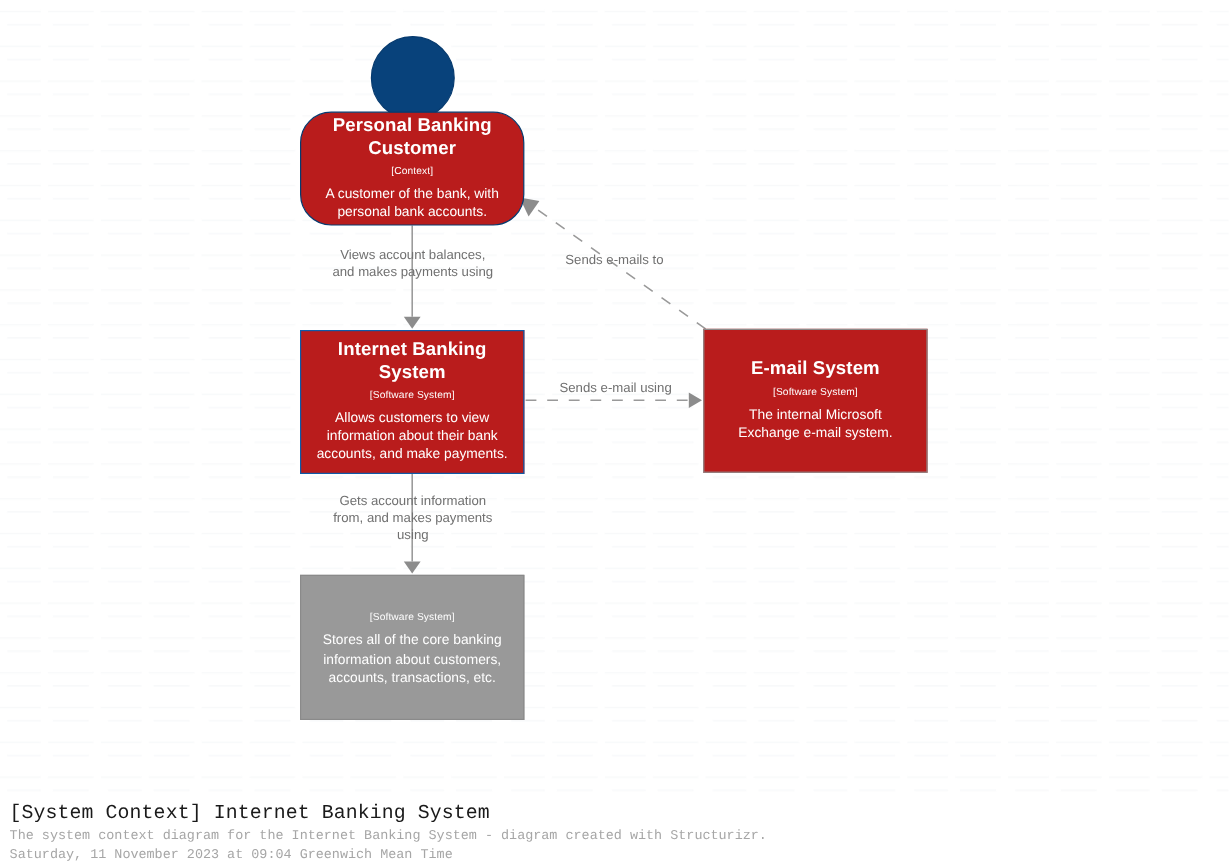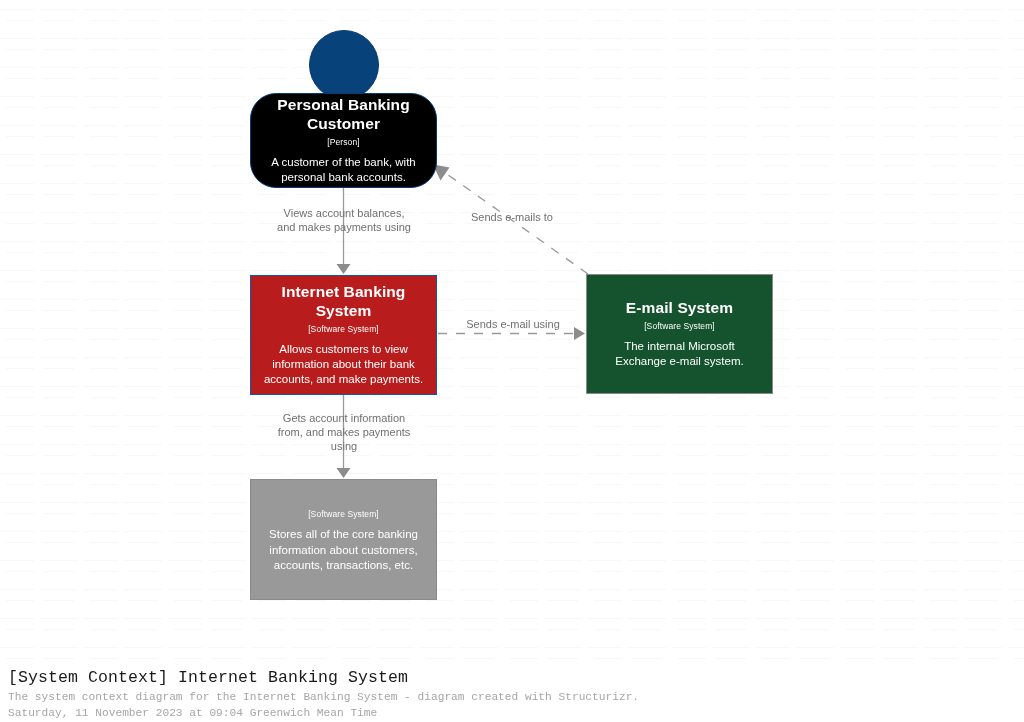"Personal Banking Customer" #node-person-box { background: #000000 -> #b91c1c }
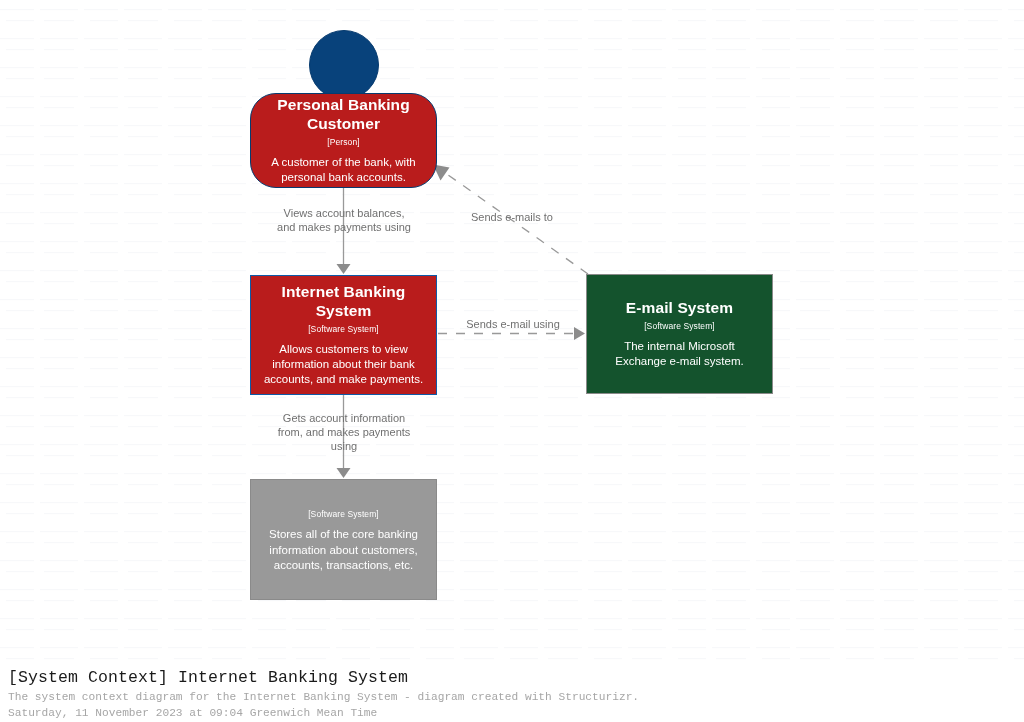"[Person]" div.n-type { text: Person -> Context }
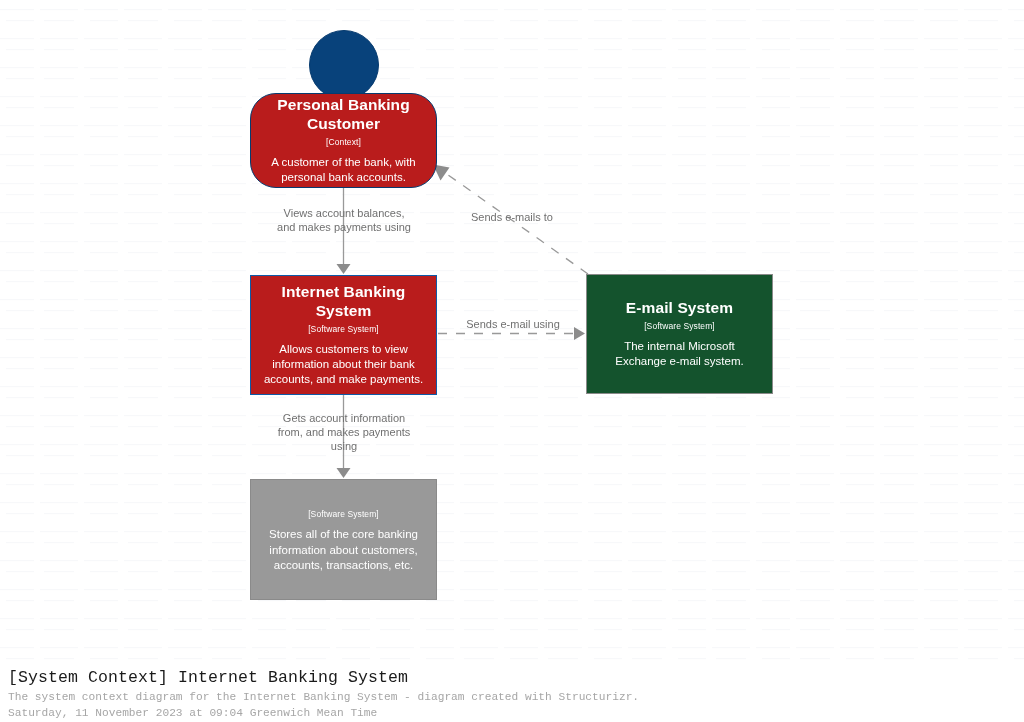"E-mail System" #node-email { background: #14532d -> #b91c1c }
